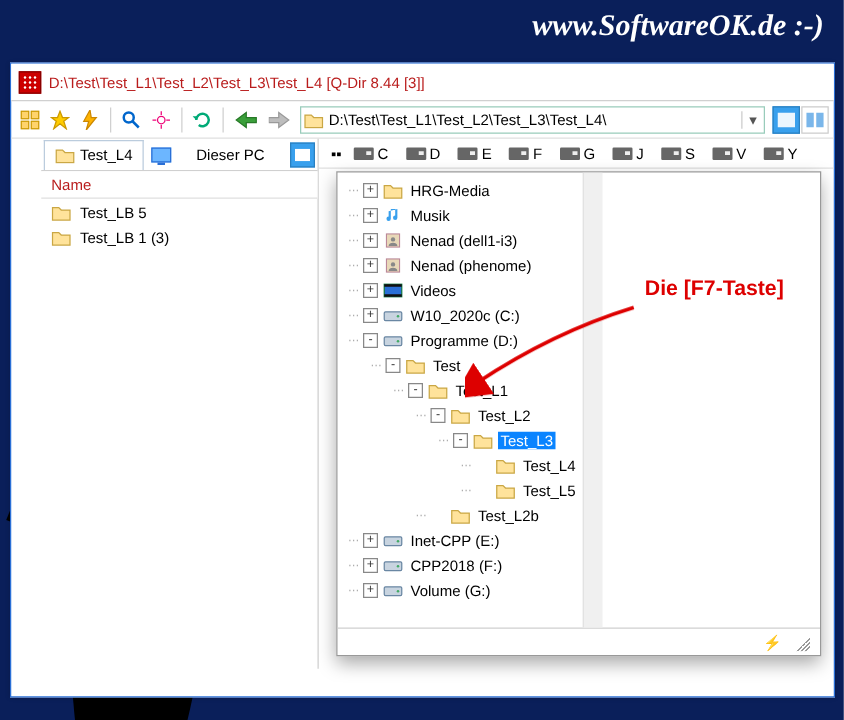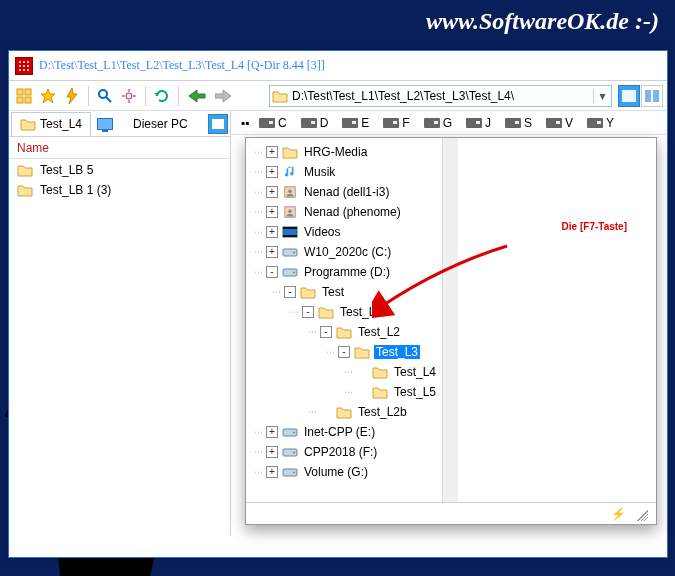"D:\Test\Test_L1\Test_L2\Test_L3\Test_L4" .title-text { color: #3b82f6 -> #b91c1c; font-family: Liberation Serif, serif -> none }
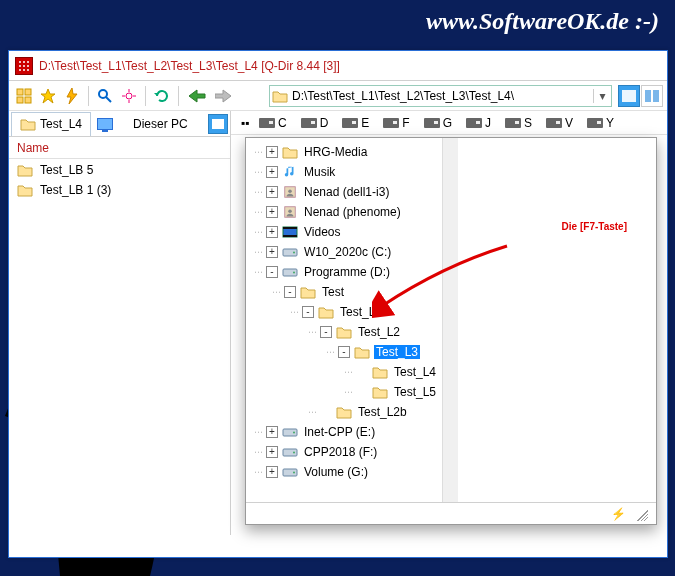"D:\Test\Test_L1\Test_L2\Test_L3\Test_L4\" .address-wrap { margin-left: 29px -> none }
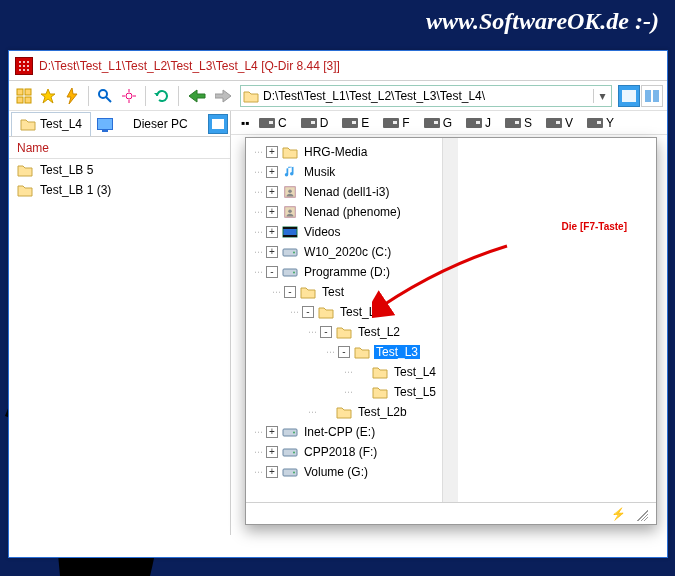"Test_L4" .body { margin-left: none -> 24px }
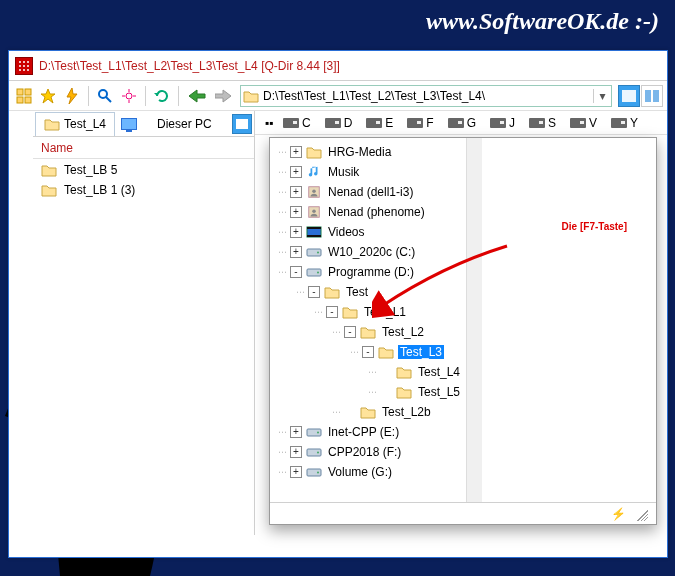"Die [F7-Taste]" .callout { font-size: 10px -> 17px }
